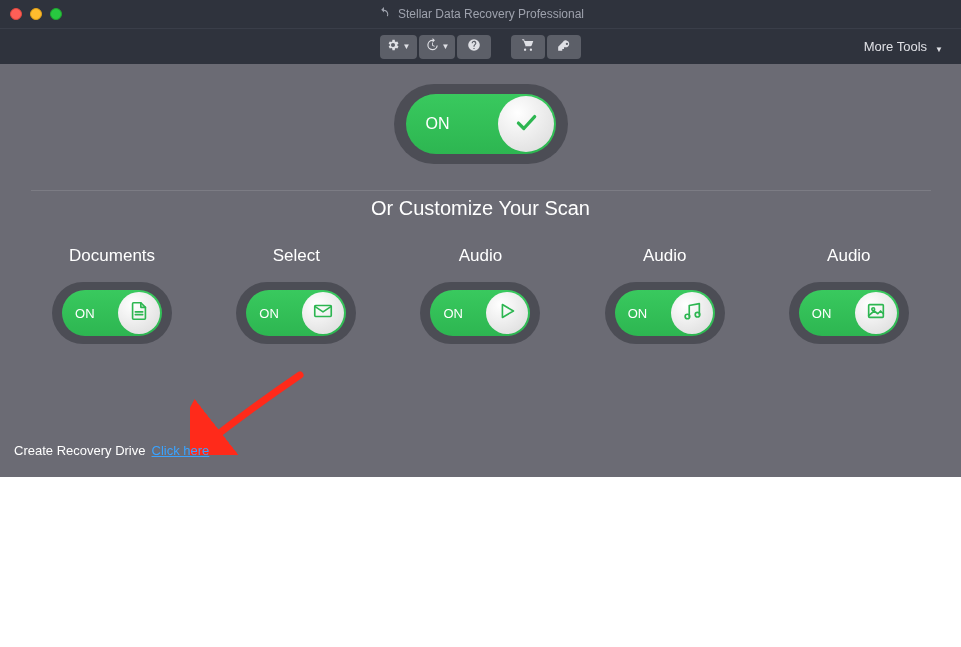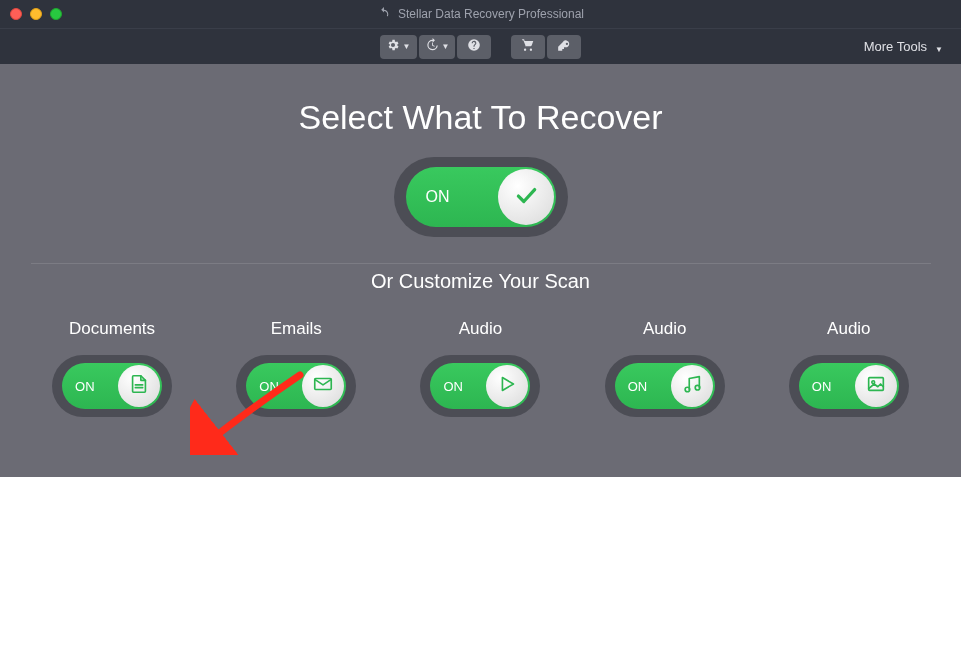"Select What To Recover" div.main-title { html: <div>Select What To Recover</div> -> none }
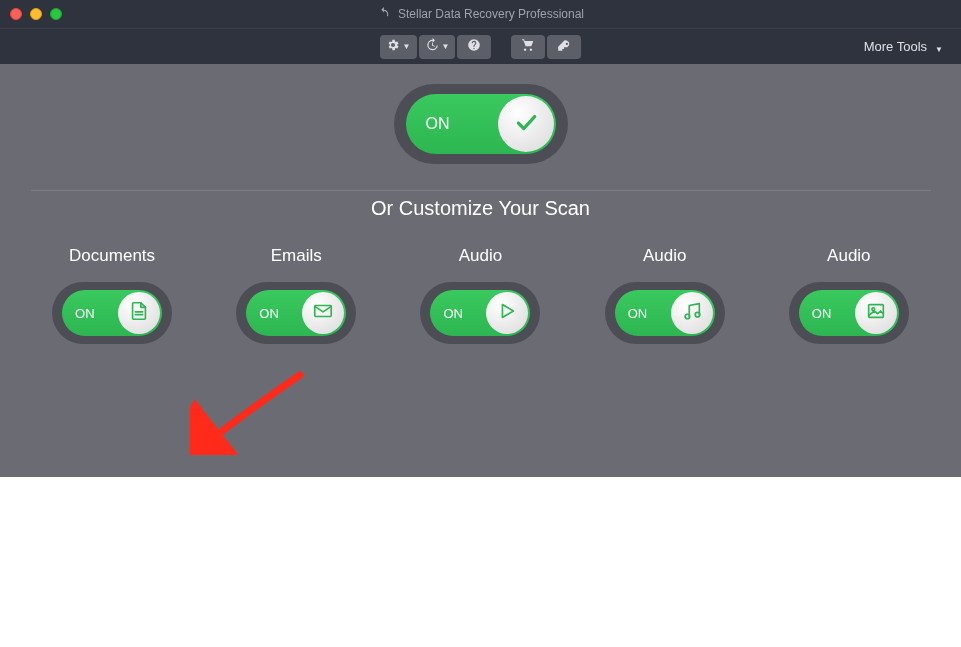"Emails" div.cat-label { text: Emails -> Select }
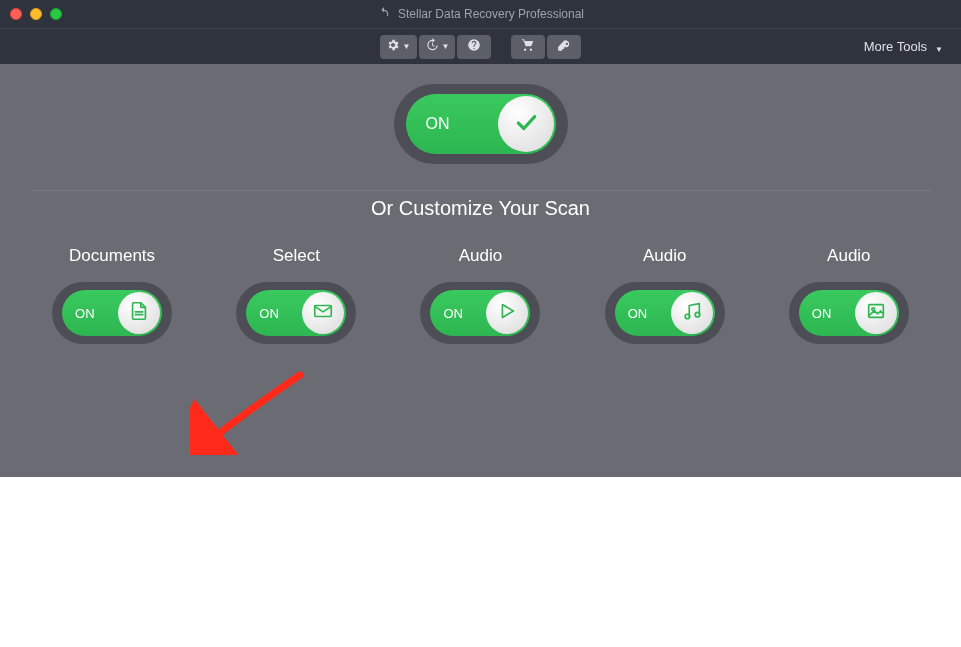"Create Recovery Drive" div.footer-left { html: none -> <div> <span>Create Recovery Drive</span> <span>Click here</span> </div> }
